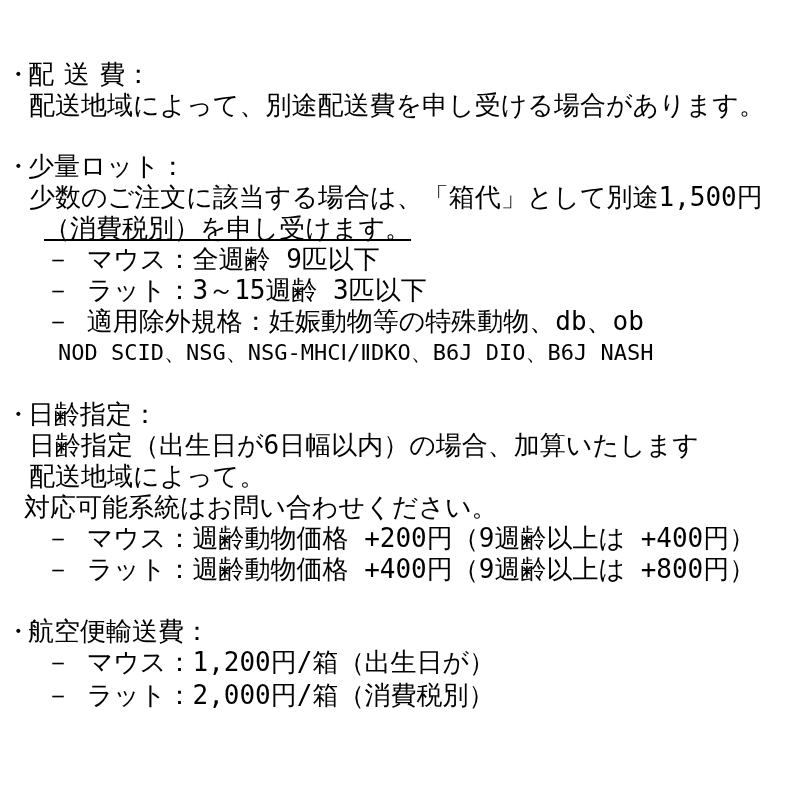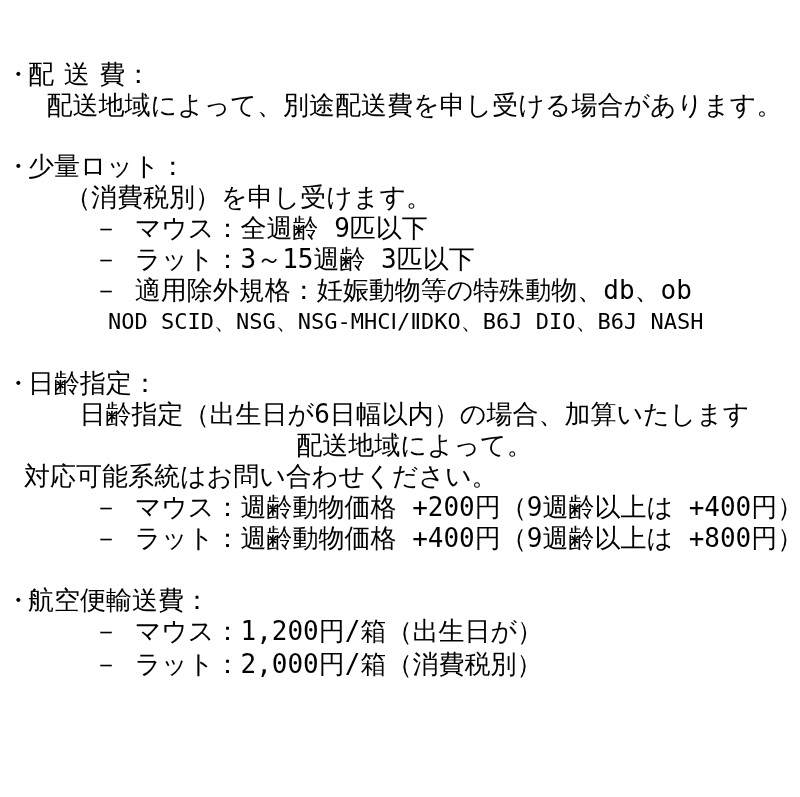"配送地域によって、別途配送費を申し受ける場合があります。" .body { text-align: center -> none }
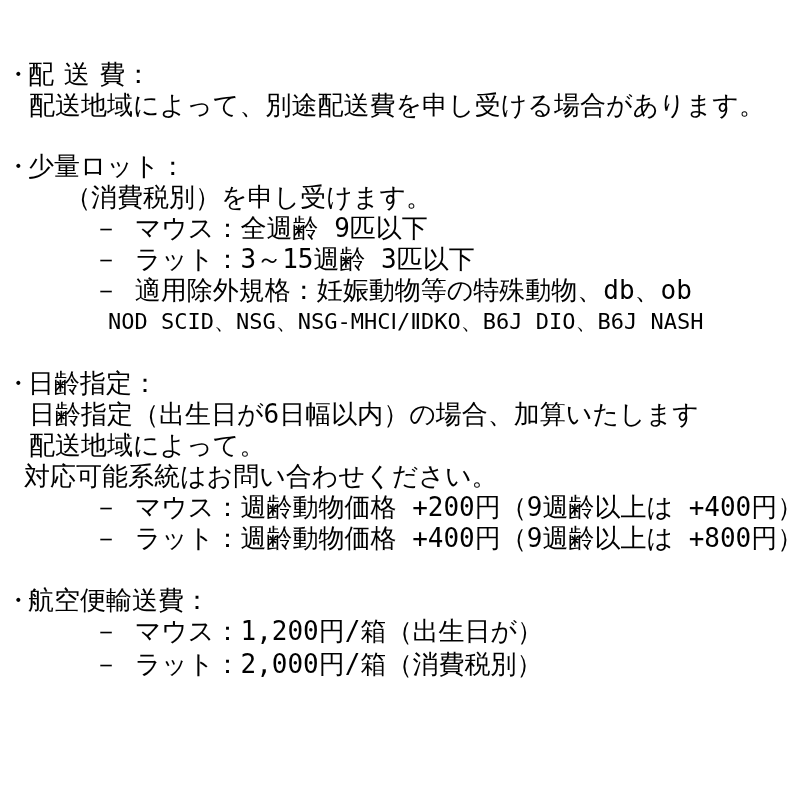"少数のご注文に該当する場合は、「箱代」として別途1,500円" div.line { html: none -> <div>少数のご注文に該当する場合は、「箱代」として別途1,500円</div> }
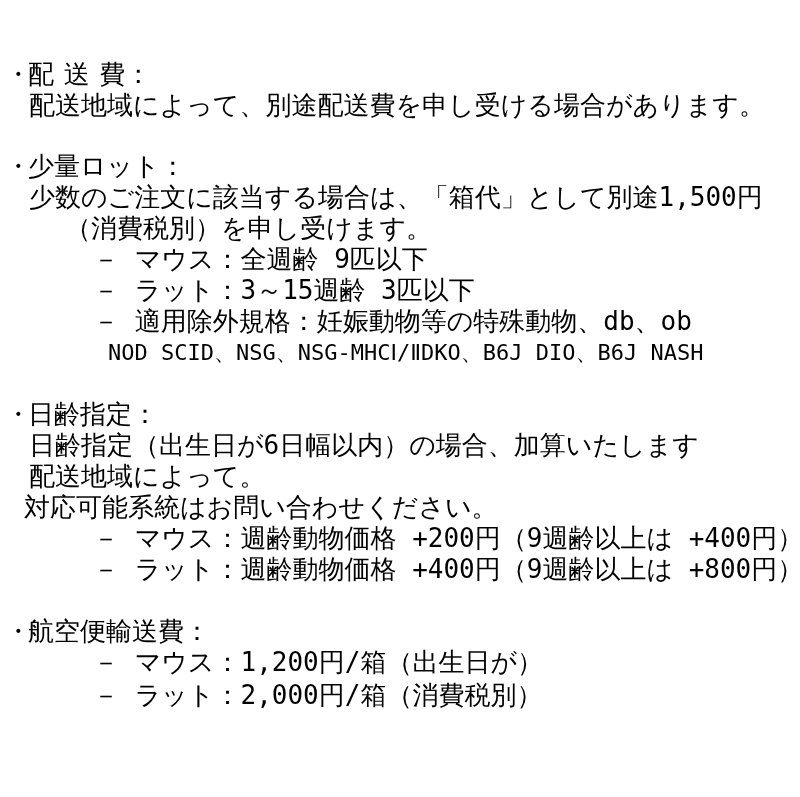"（消費税別）を申し受けます。" .paren { padding-left: 65px -> 44px; text-decoration: none -> underline }
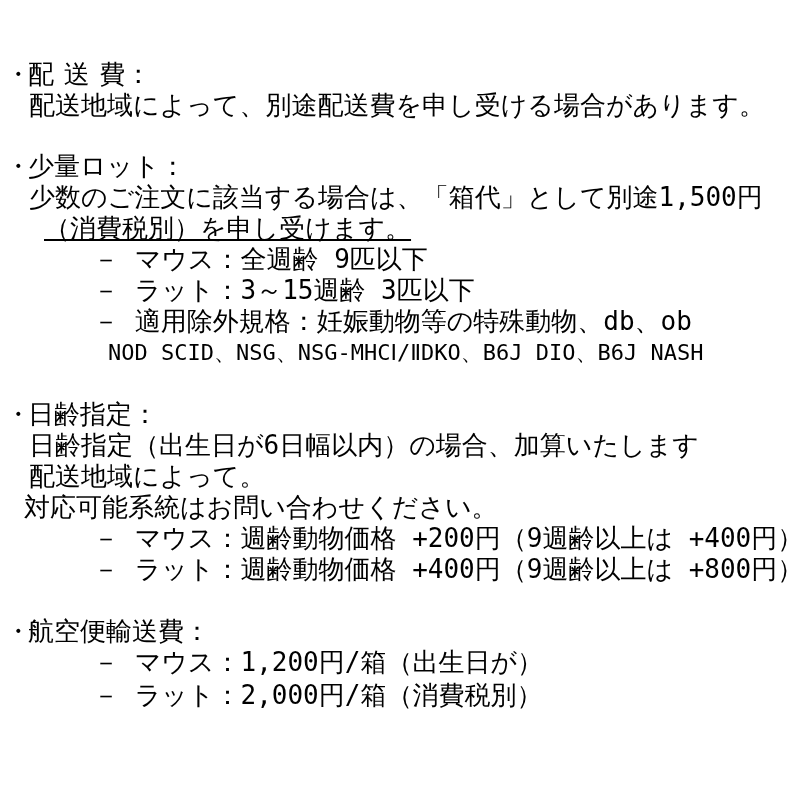"－ マウス：全週齢 9匹以下" .item { padding-left: 93px -> 45px }
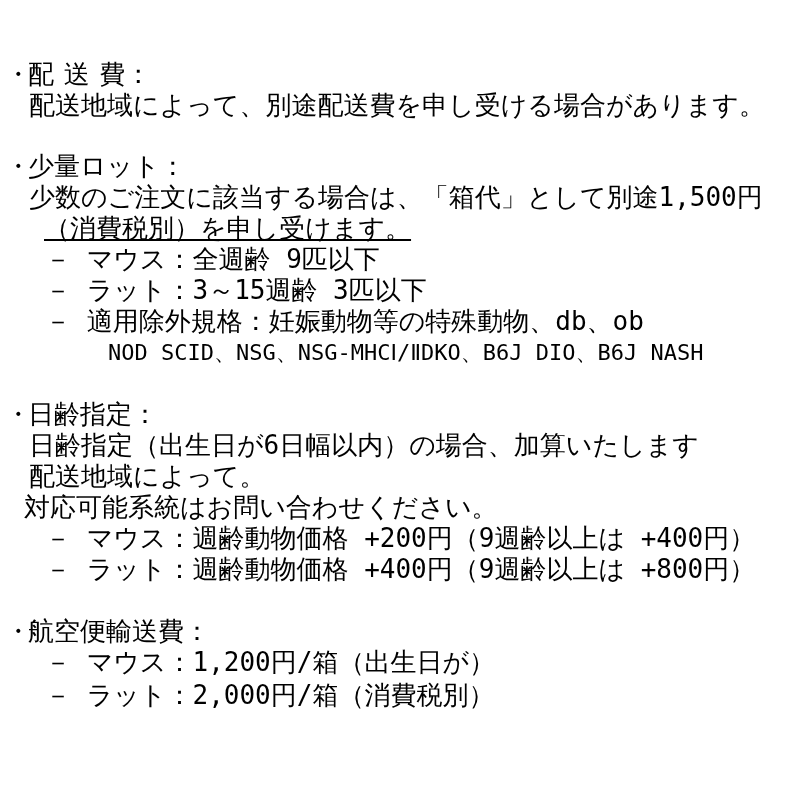"NOD SCID、NSG、NSG-MHCⅠ/ⅡDKO、B6J DIO、B6J" .subnote { padding-left: 108px -> 58px }
